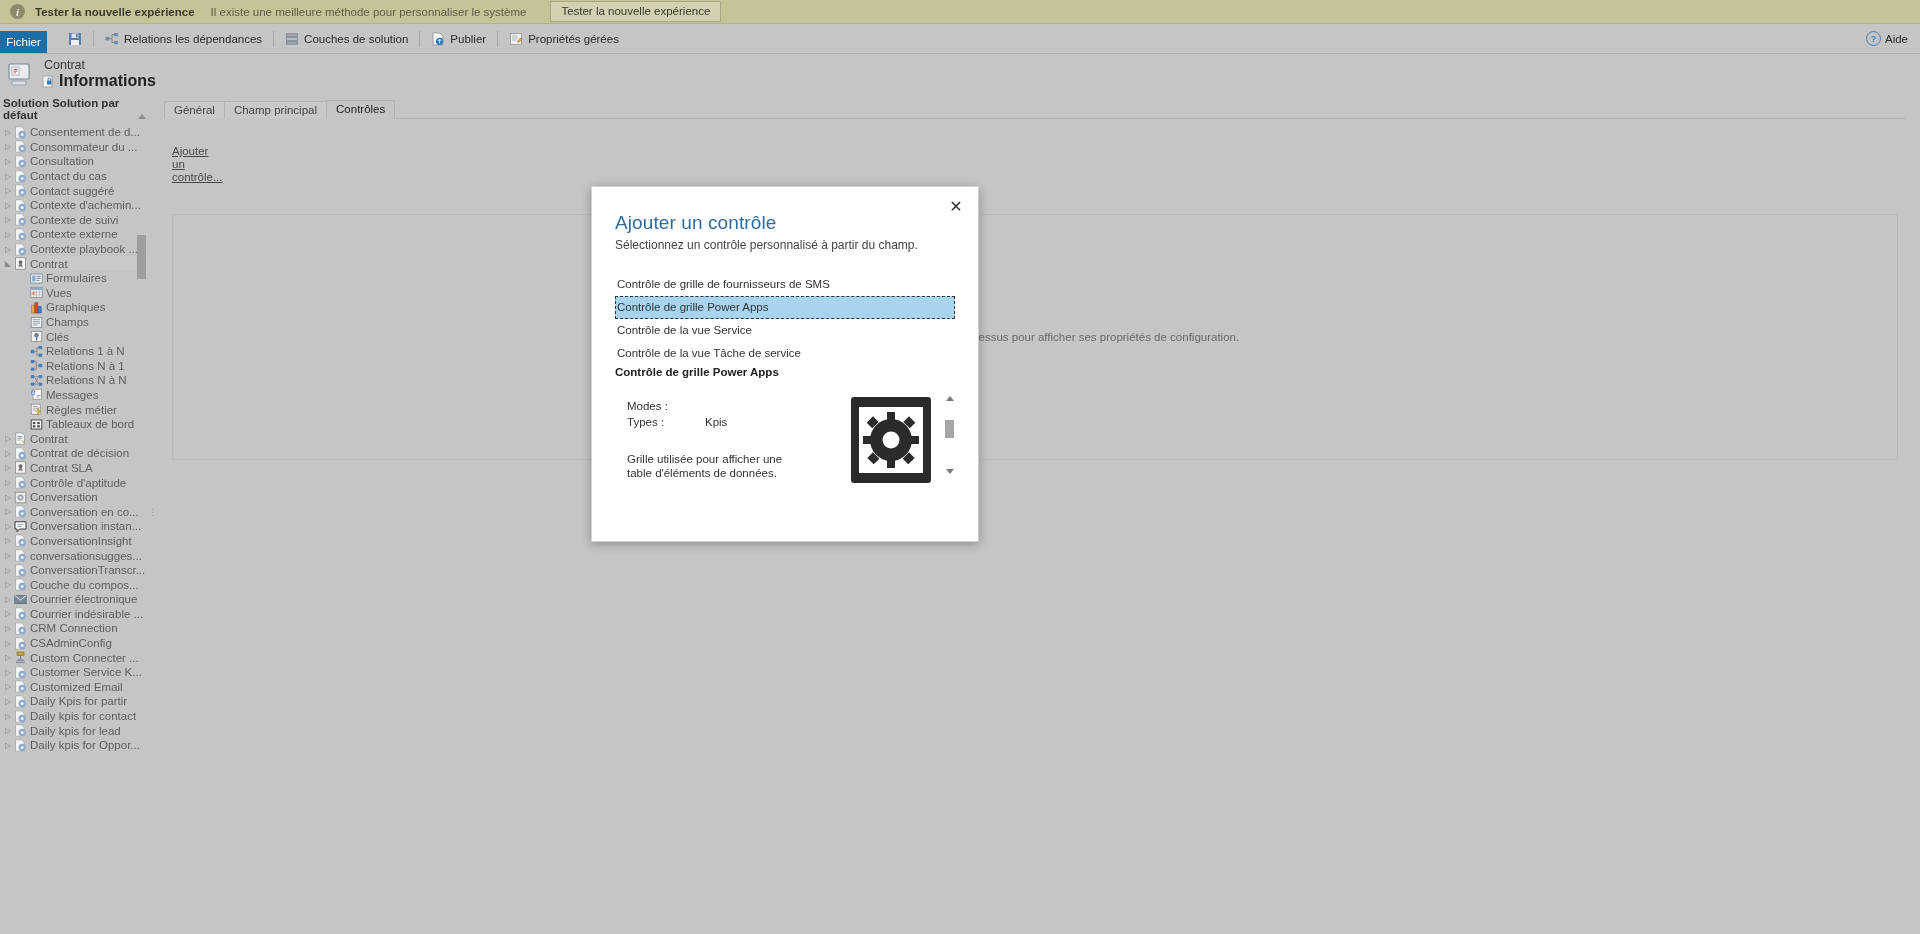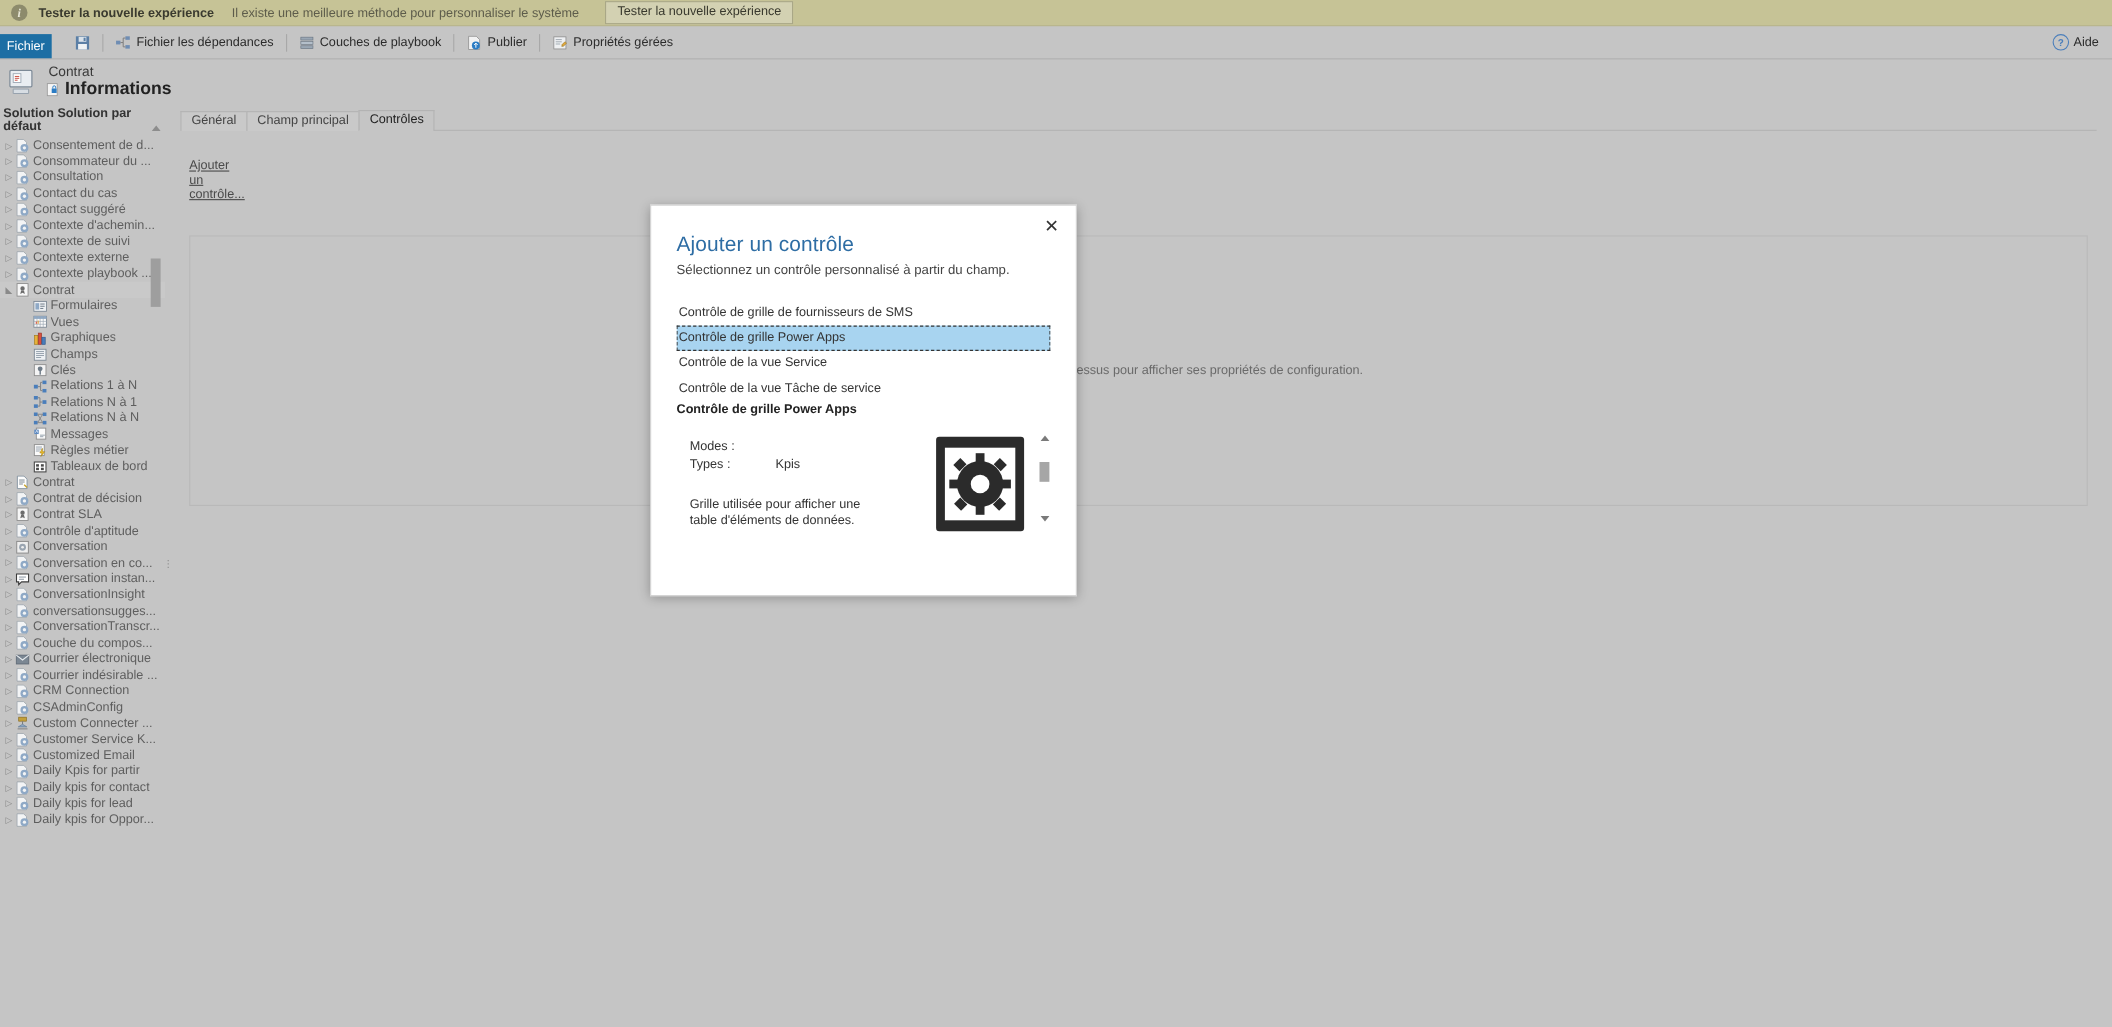"Fichier les dépendances" span { text: Fichier -> Relations }
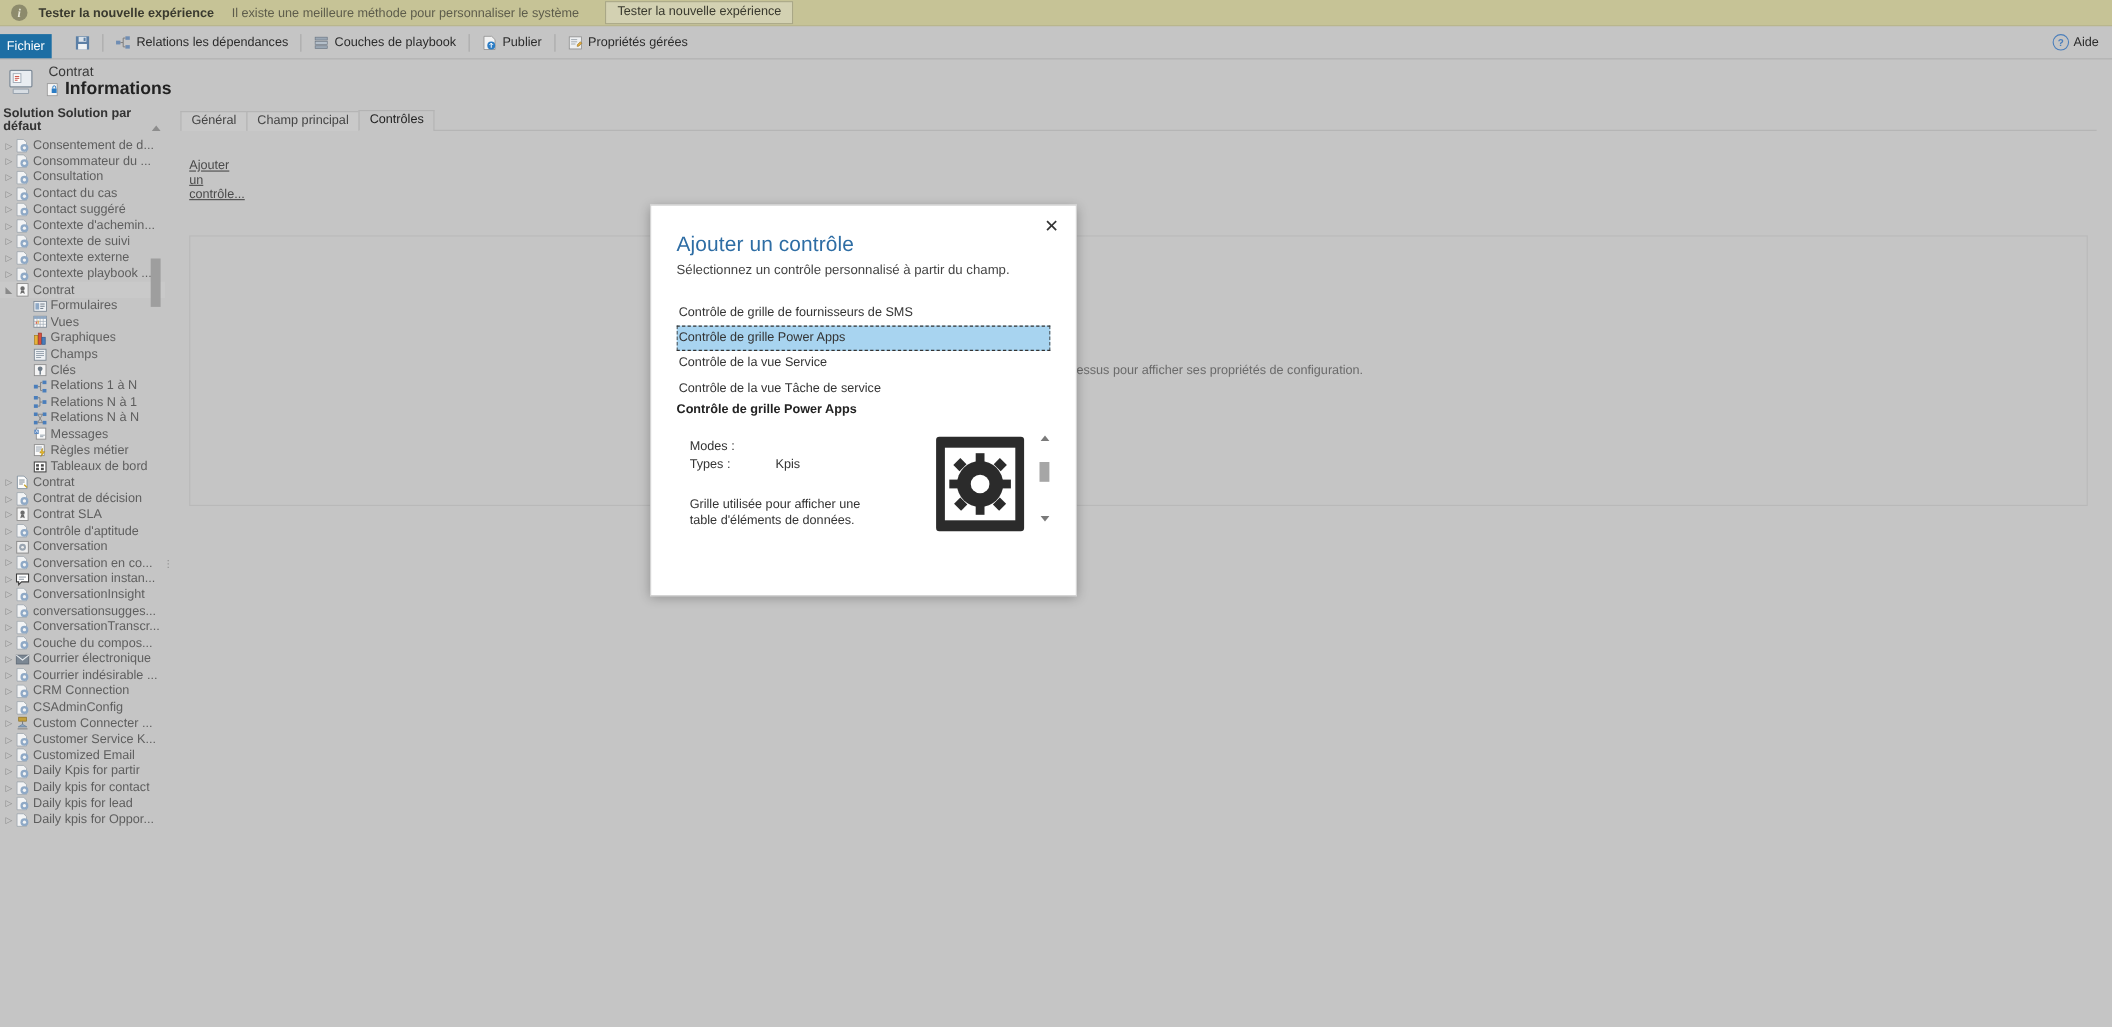"Couches de playbook" span { text: playbook -> solution }
